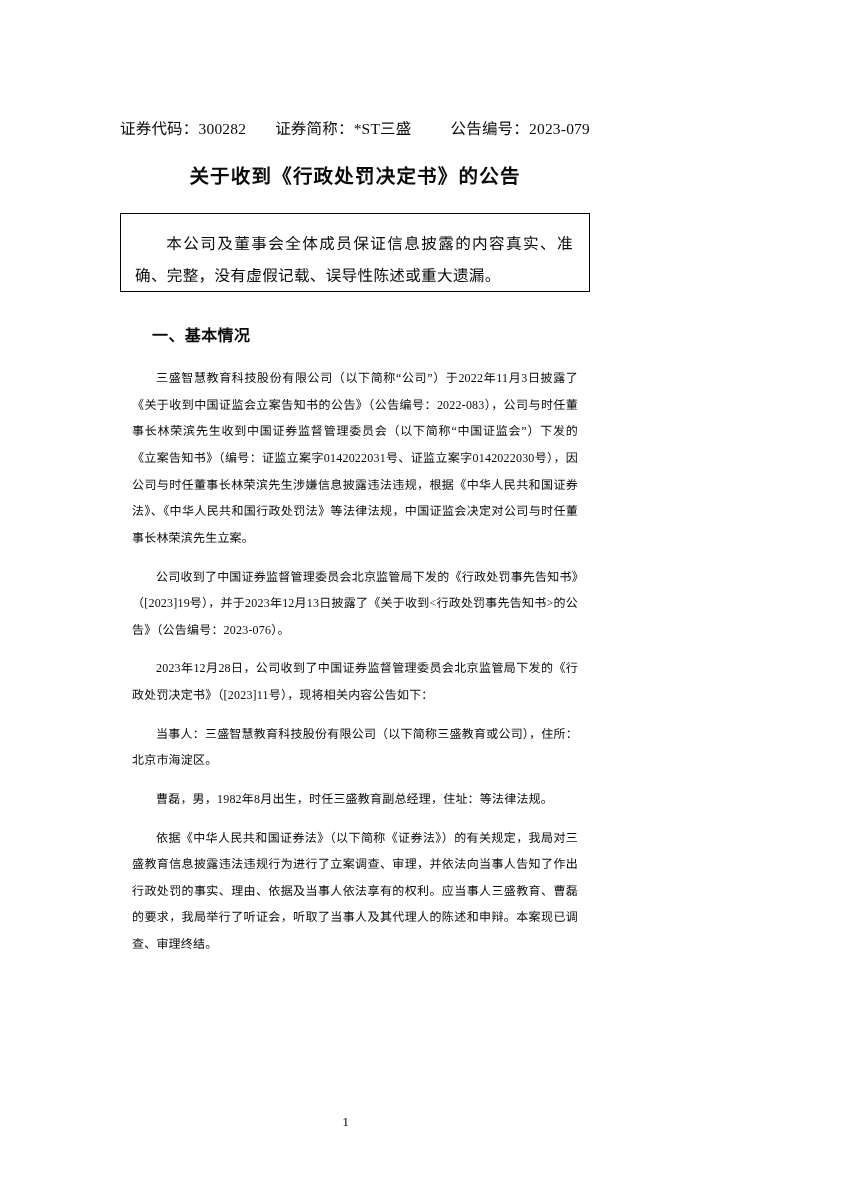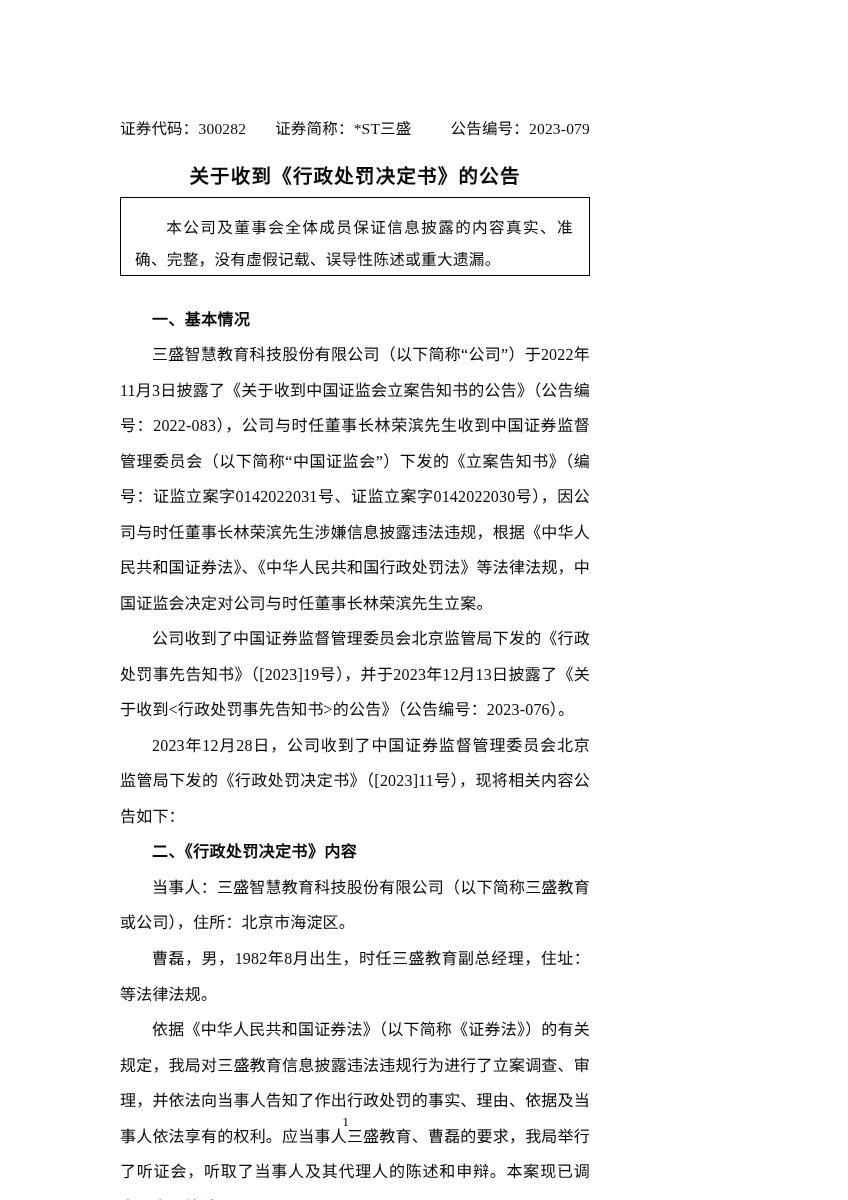"关于收到《行政处罚决定书》的公告" h2.doc-title { margin: 0 0 8px 0 -> 0 0 24px 0 }
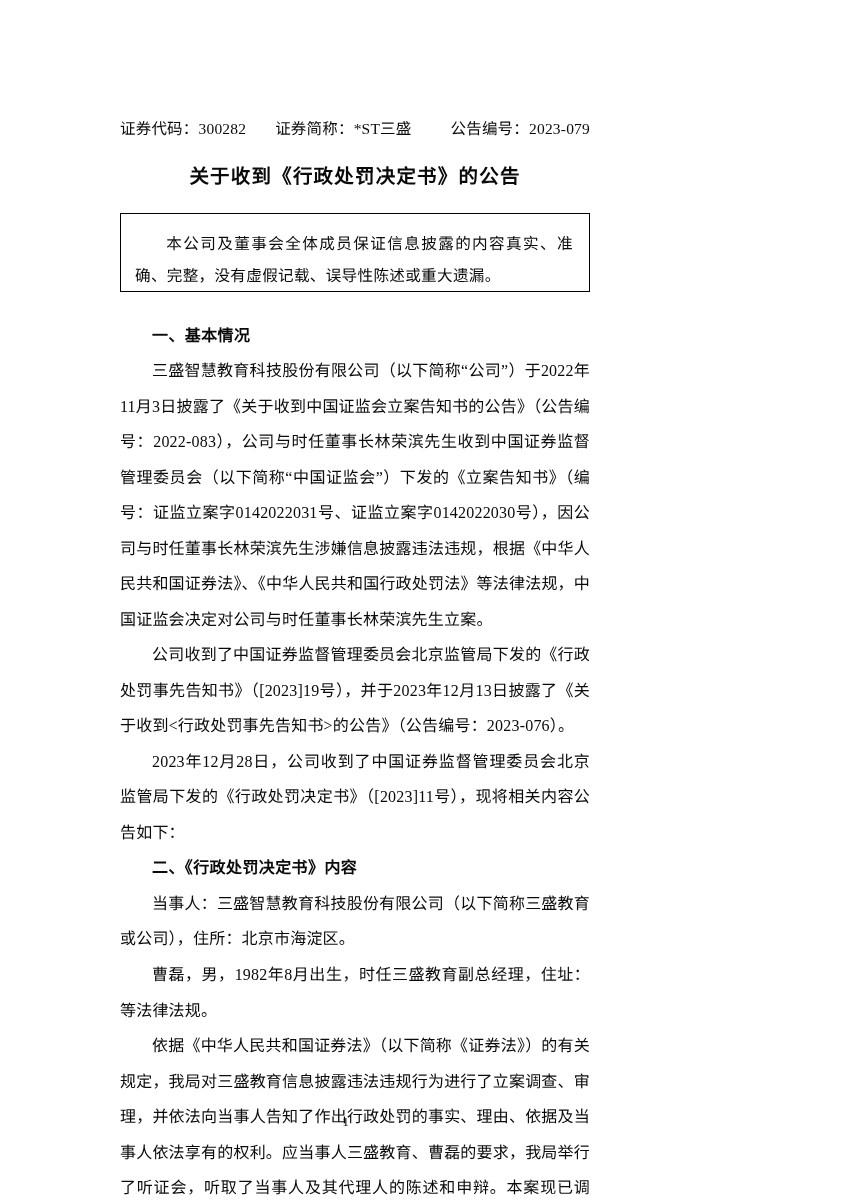"三盛智慧教育科技股份有限公司（以下简称“公司”）于2022年11月3日披露了《关" p.body-text { font-size: 16px -> 12px; margin: 0 -> 12px }
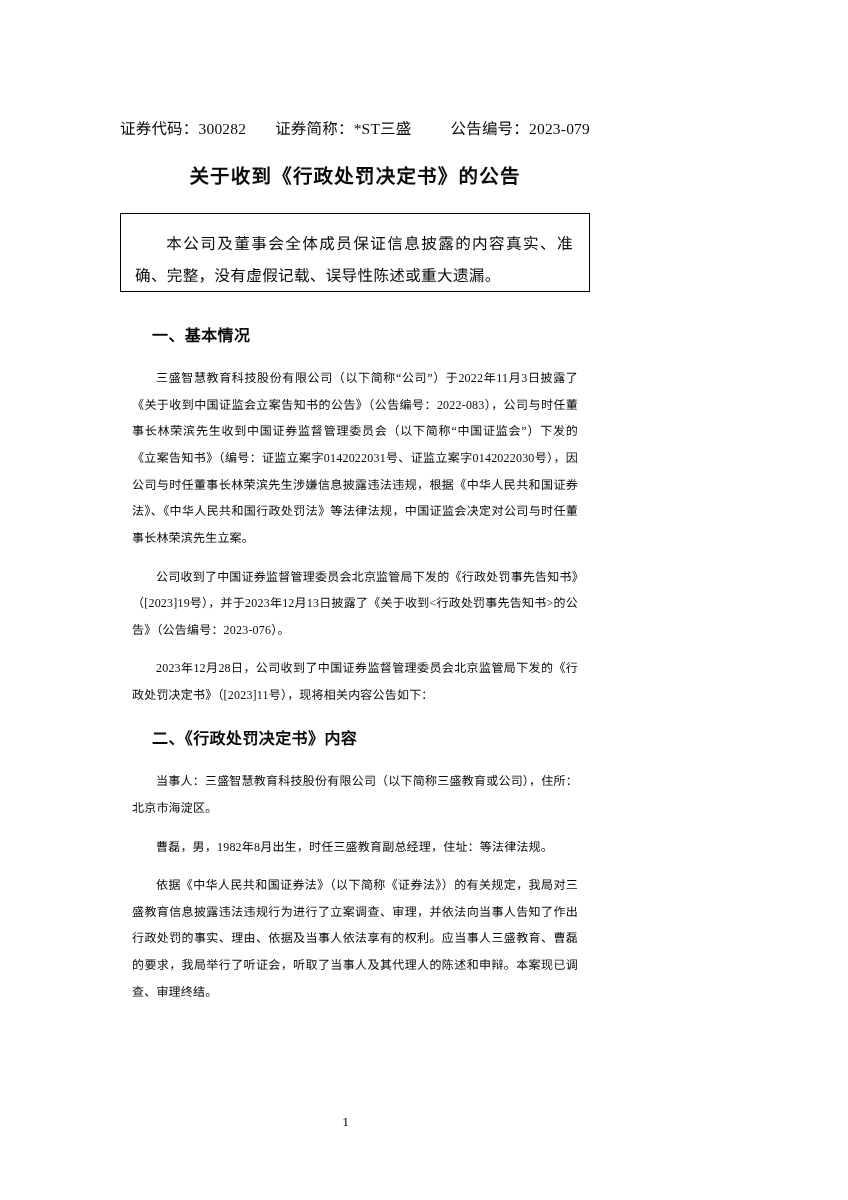"二、《行政处罚决定书》内容" p.section-heading { html: <p>二、《行政处罚决定书》内容</p> -> none }
